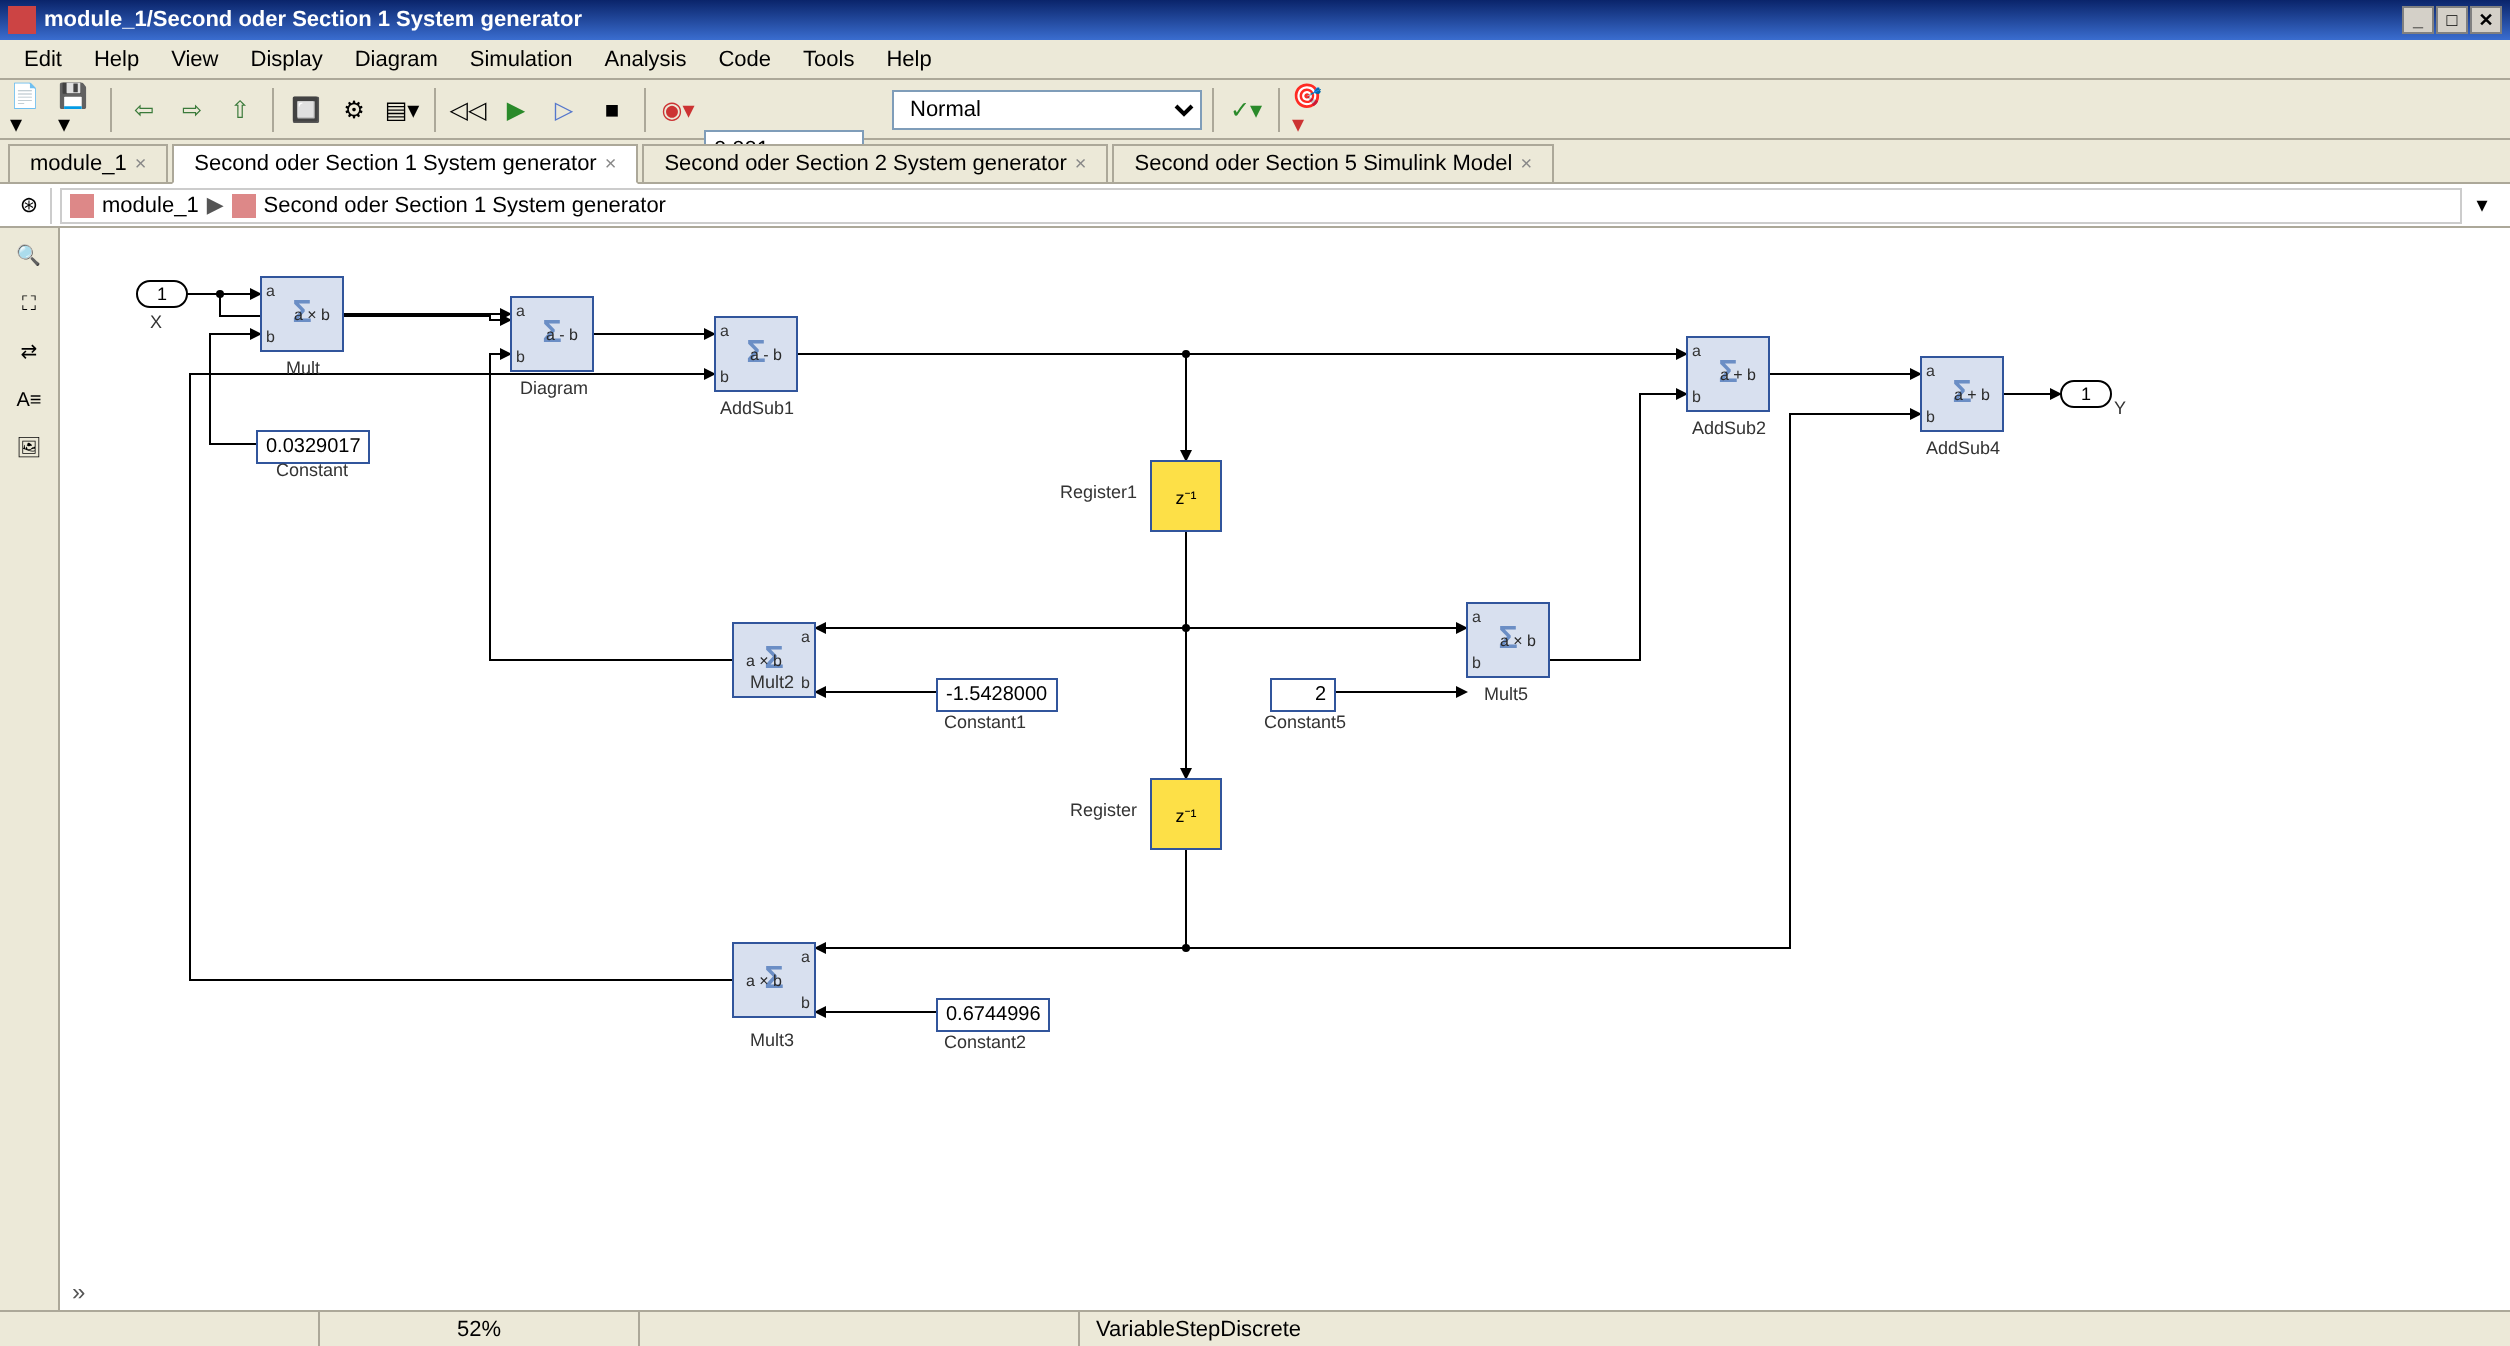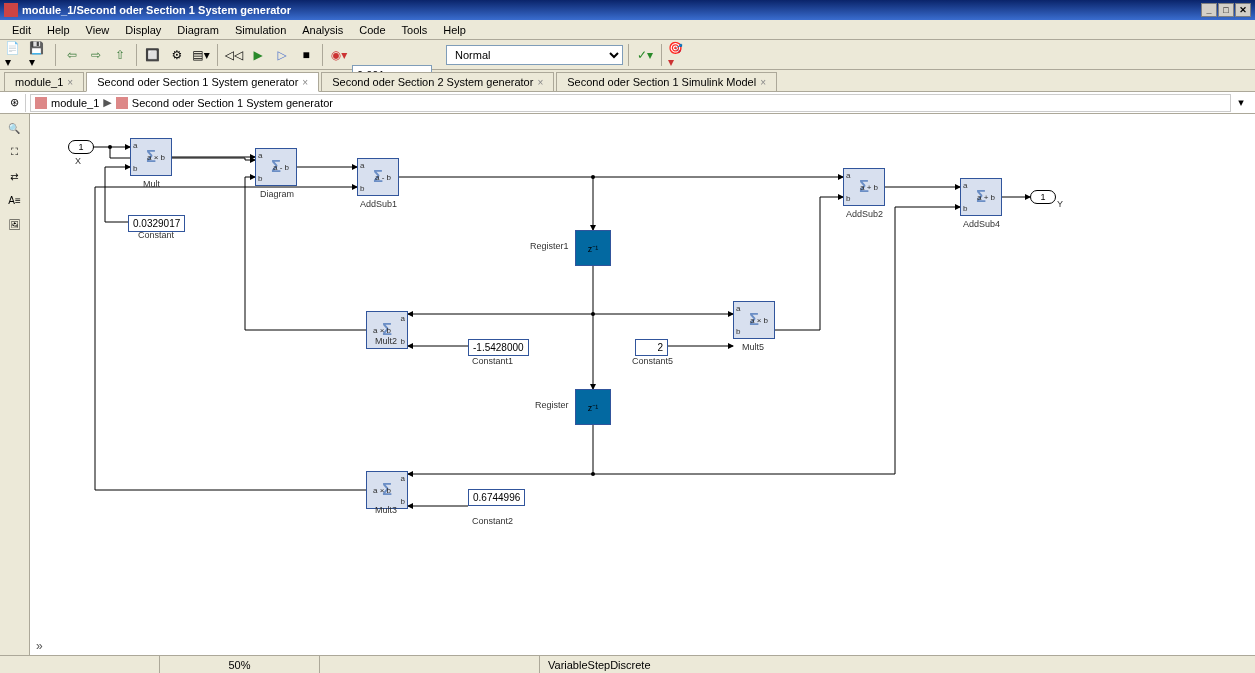"Normal" .tselect { width: 177px -> 155px }
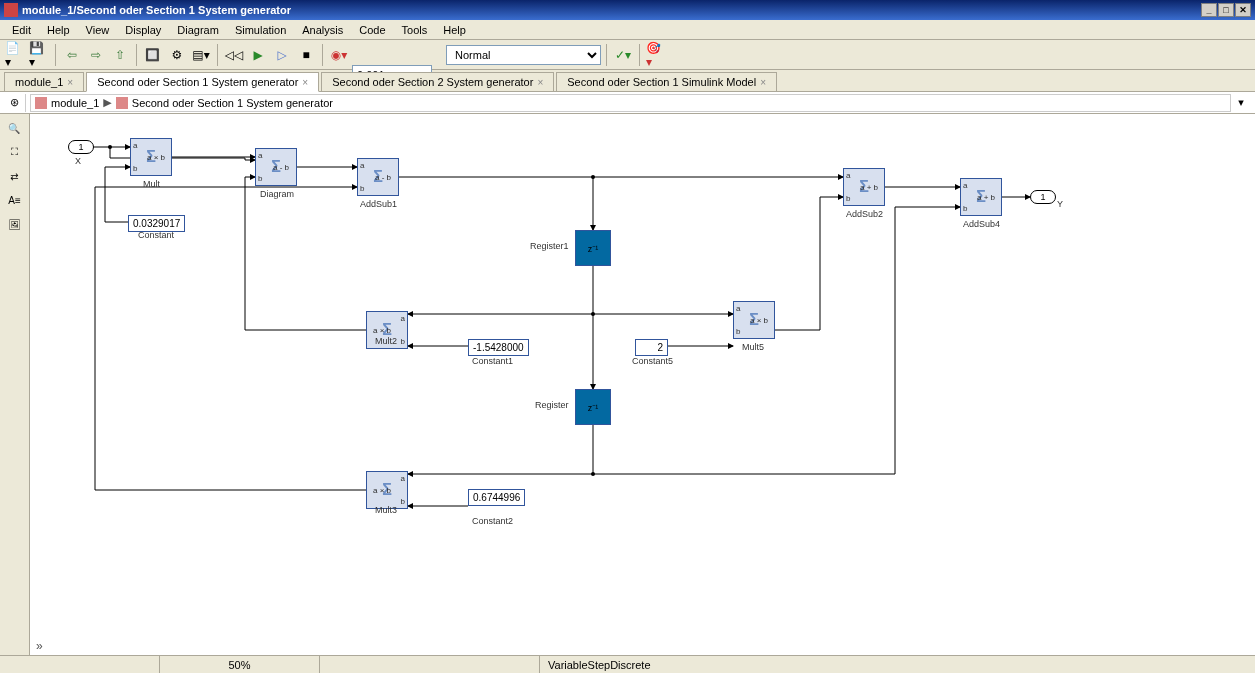"Second oder Section 1 Simulink" span { text: 1 -> 5 }
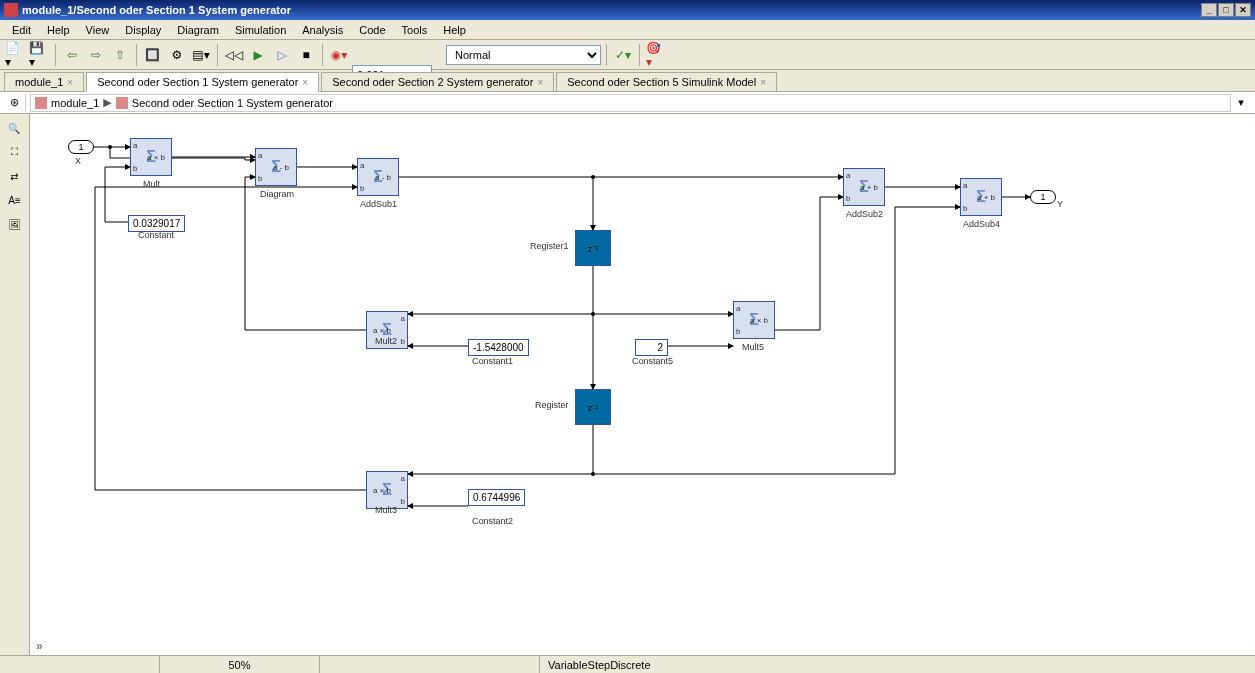"z⁻¹" .reg-block { background: #0369a1 -> #fde047 }
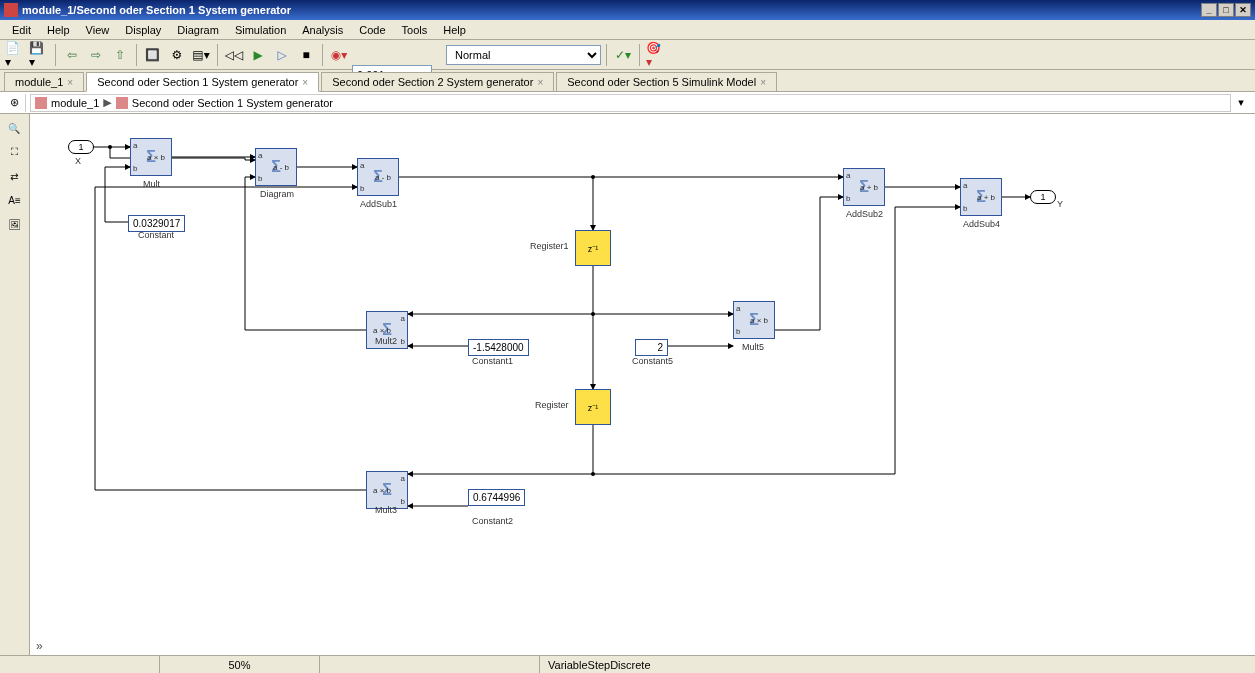"0.6744996" div.const-block { top: 375px -> 385px }
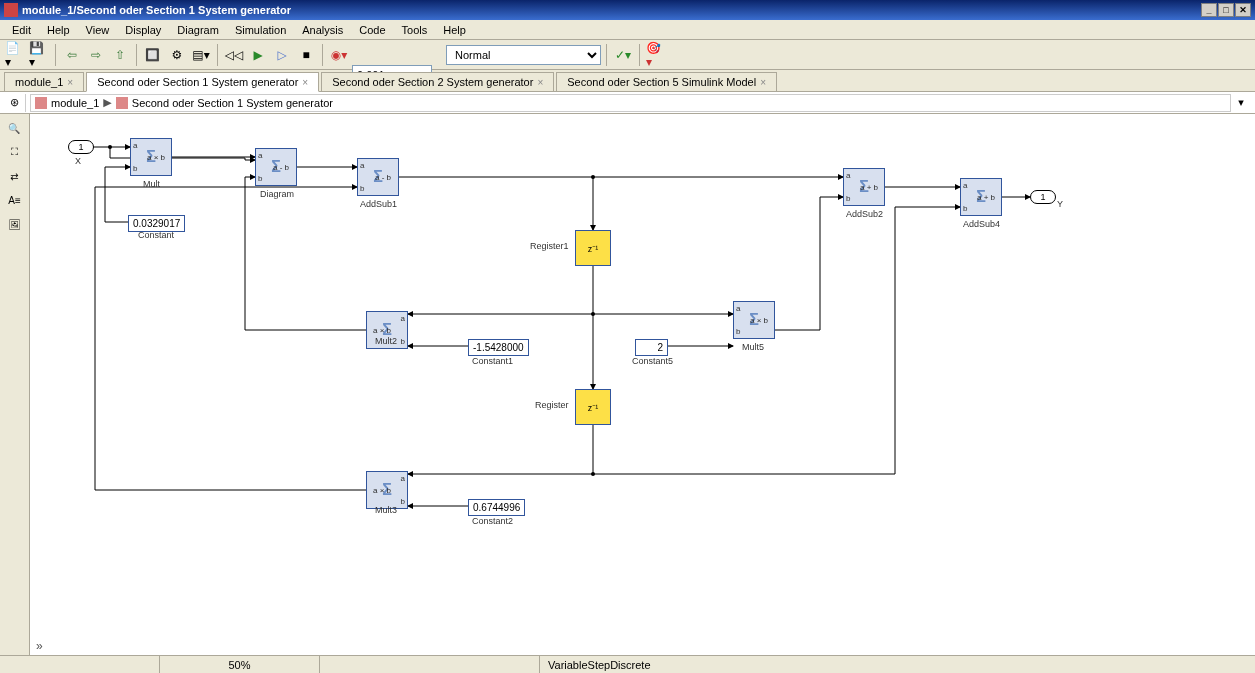"Mult3" div.block-label { top: 391px -> 401px }
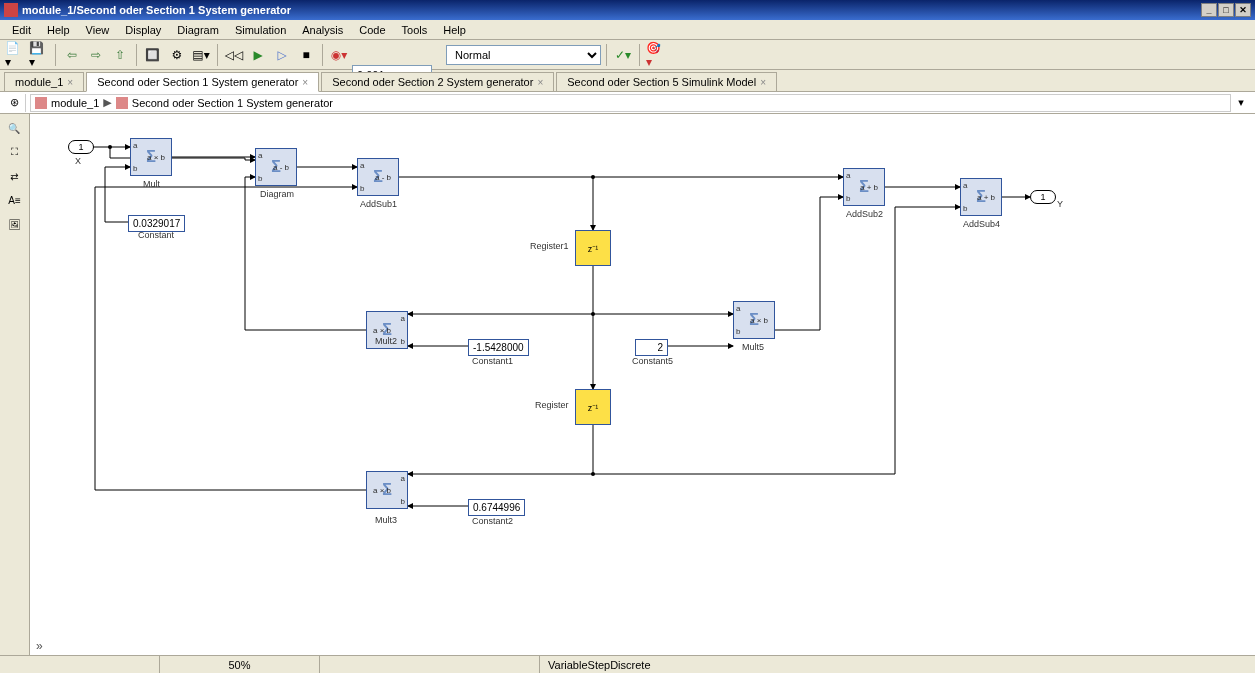"50%" div.cell { text: 50% -> 52% }
